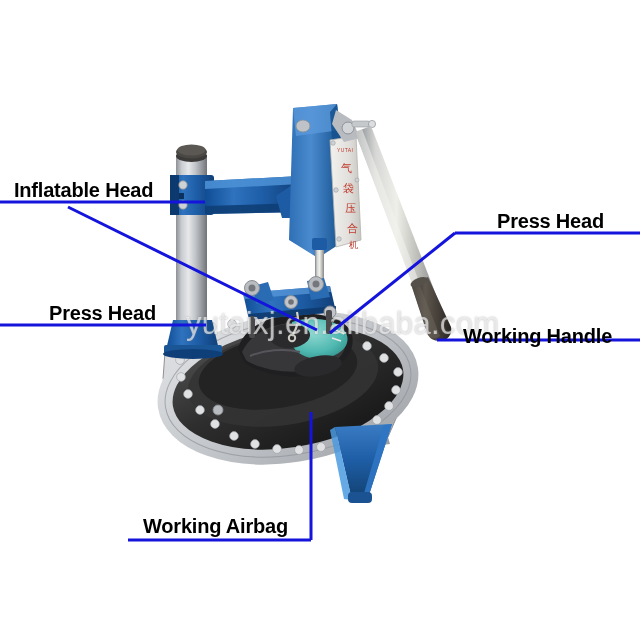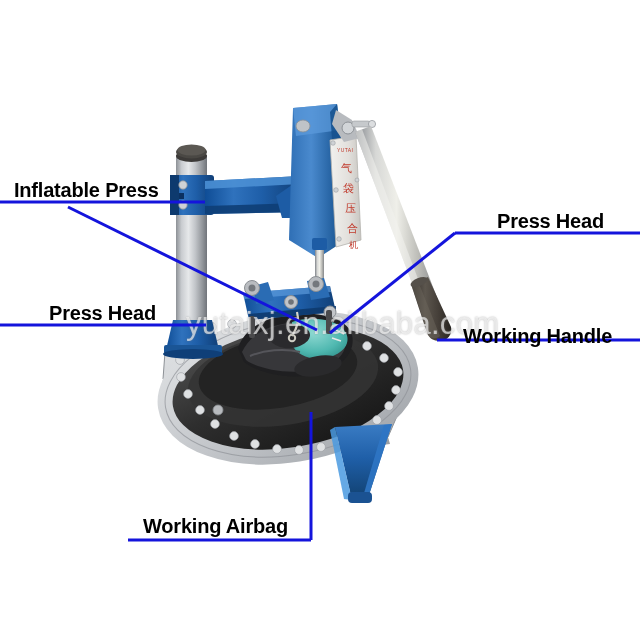"Inflatable Press" div.anno-label { text: Press -> Head }
